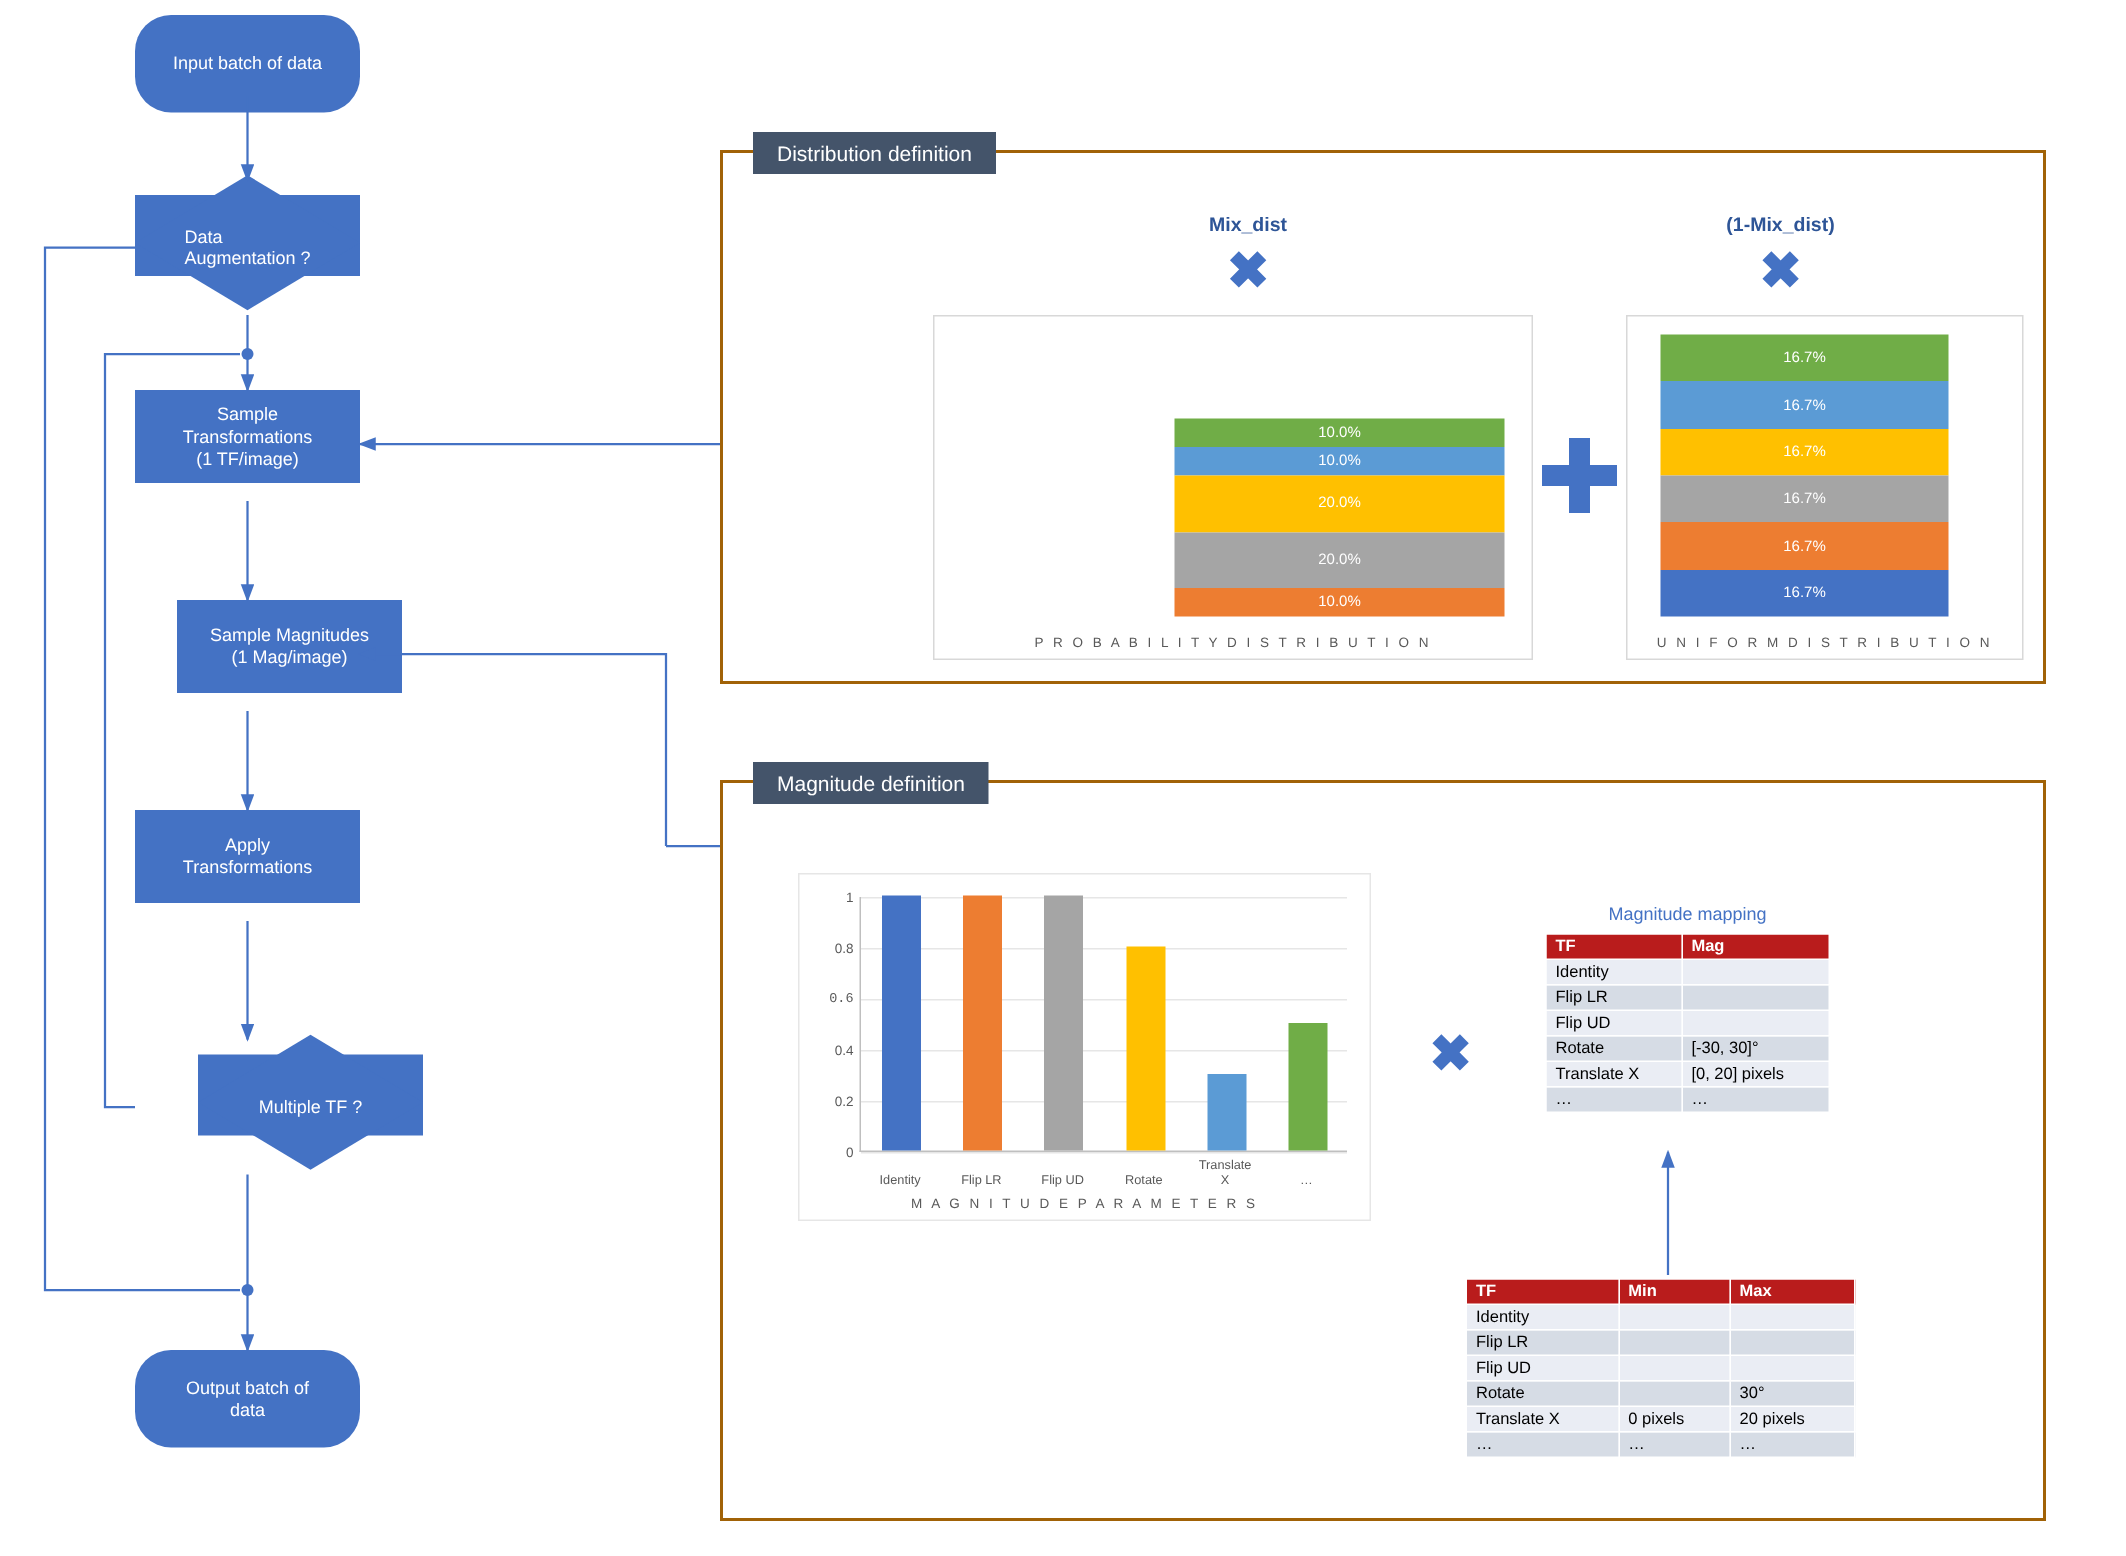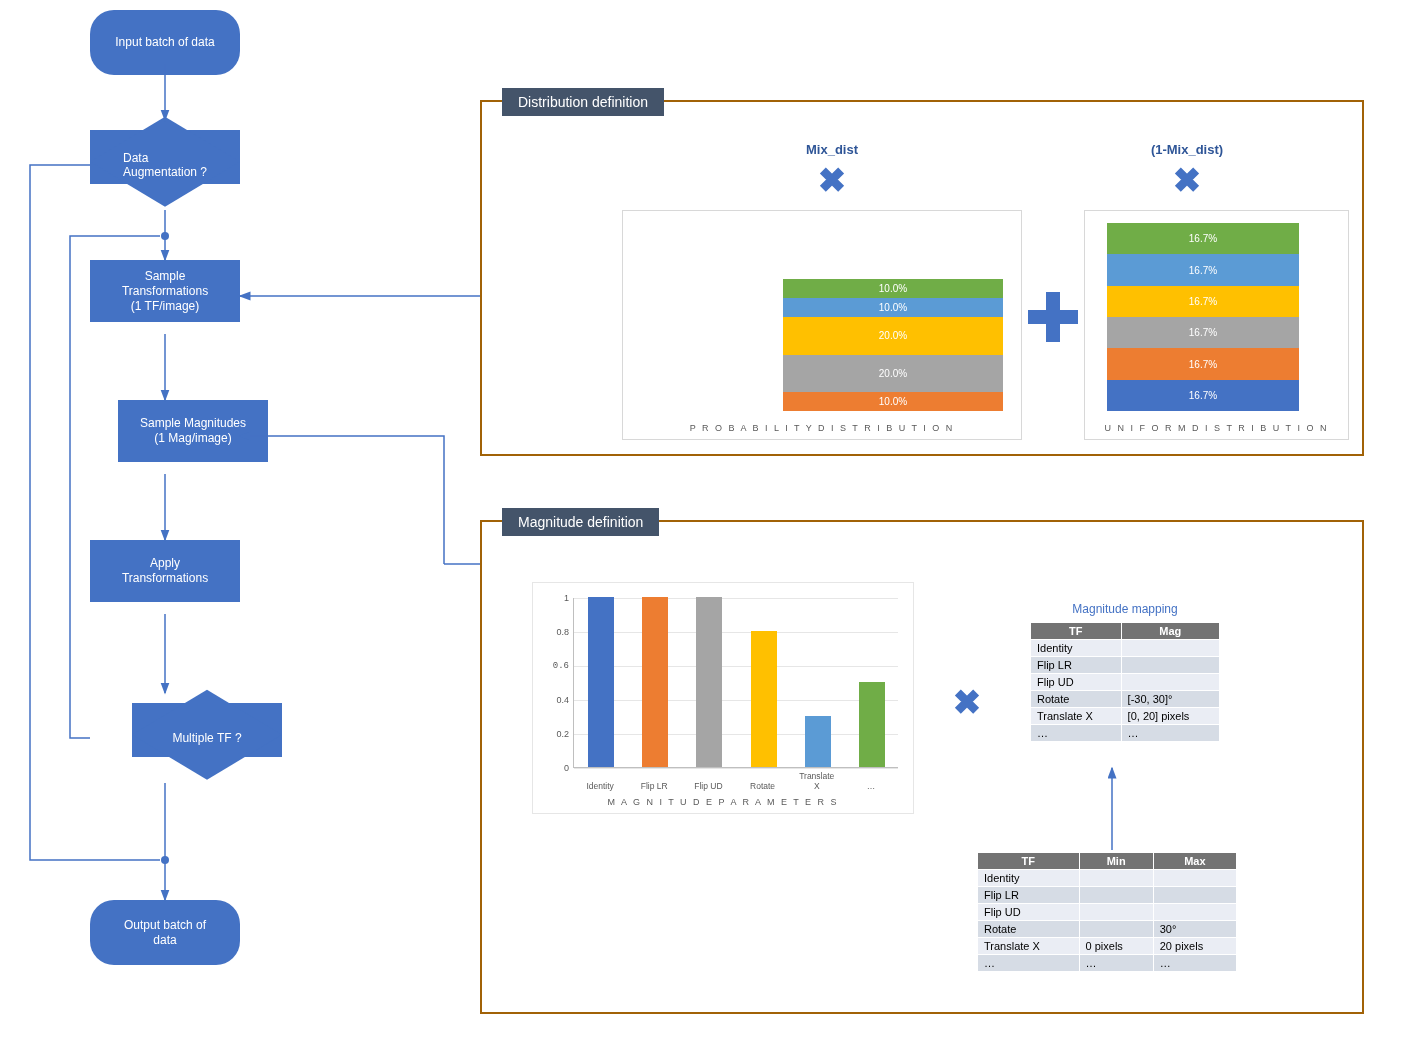"TF" .tbl th { background: #737373 -> #b91c1c; text-align: center -> left }
